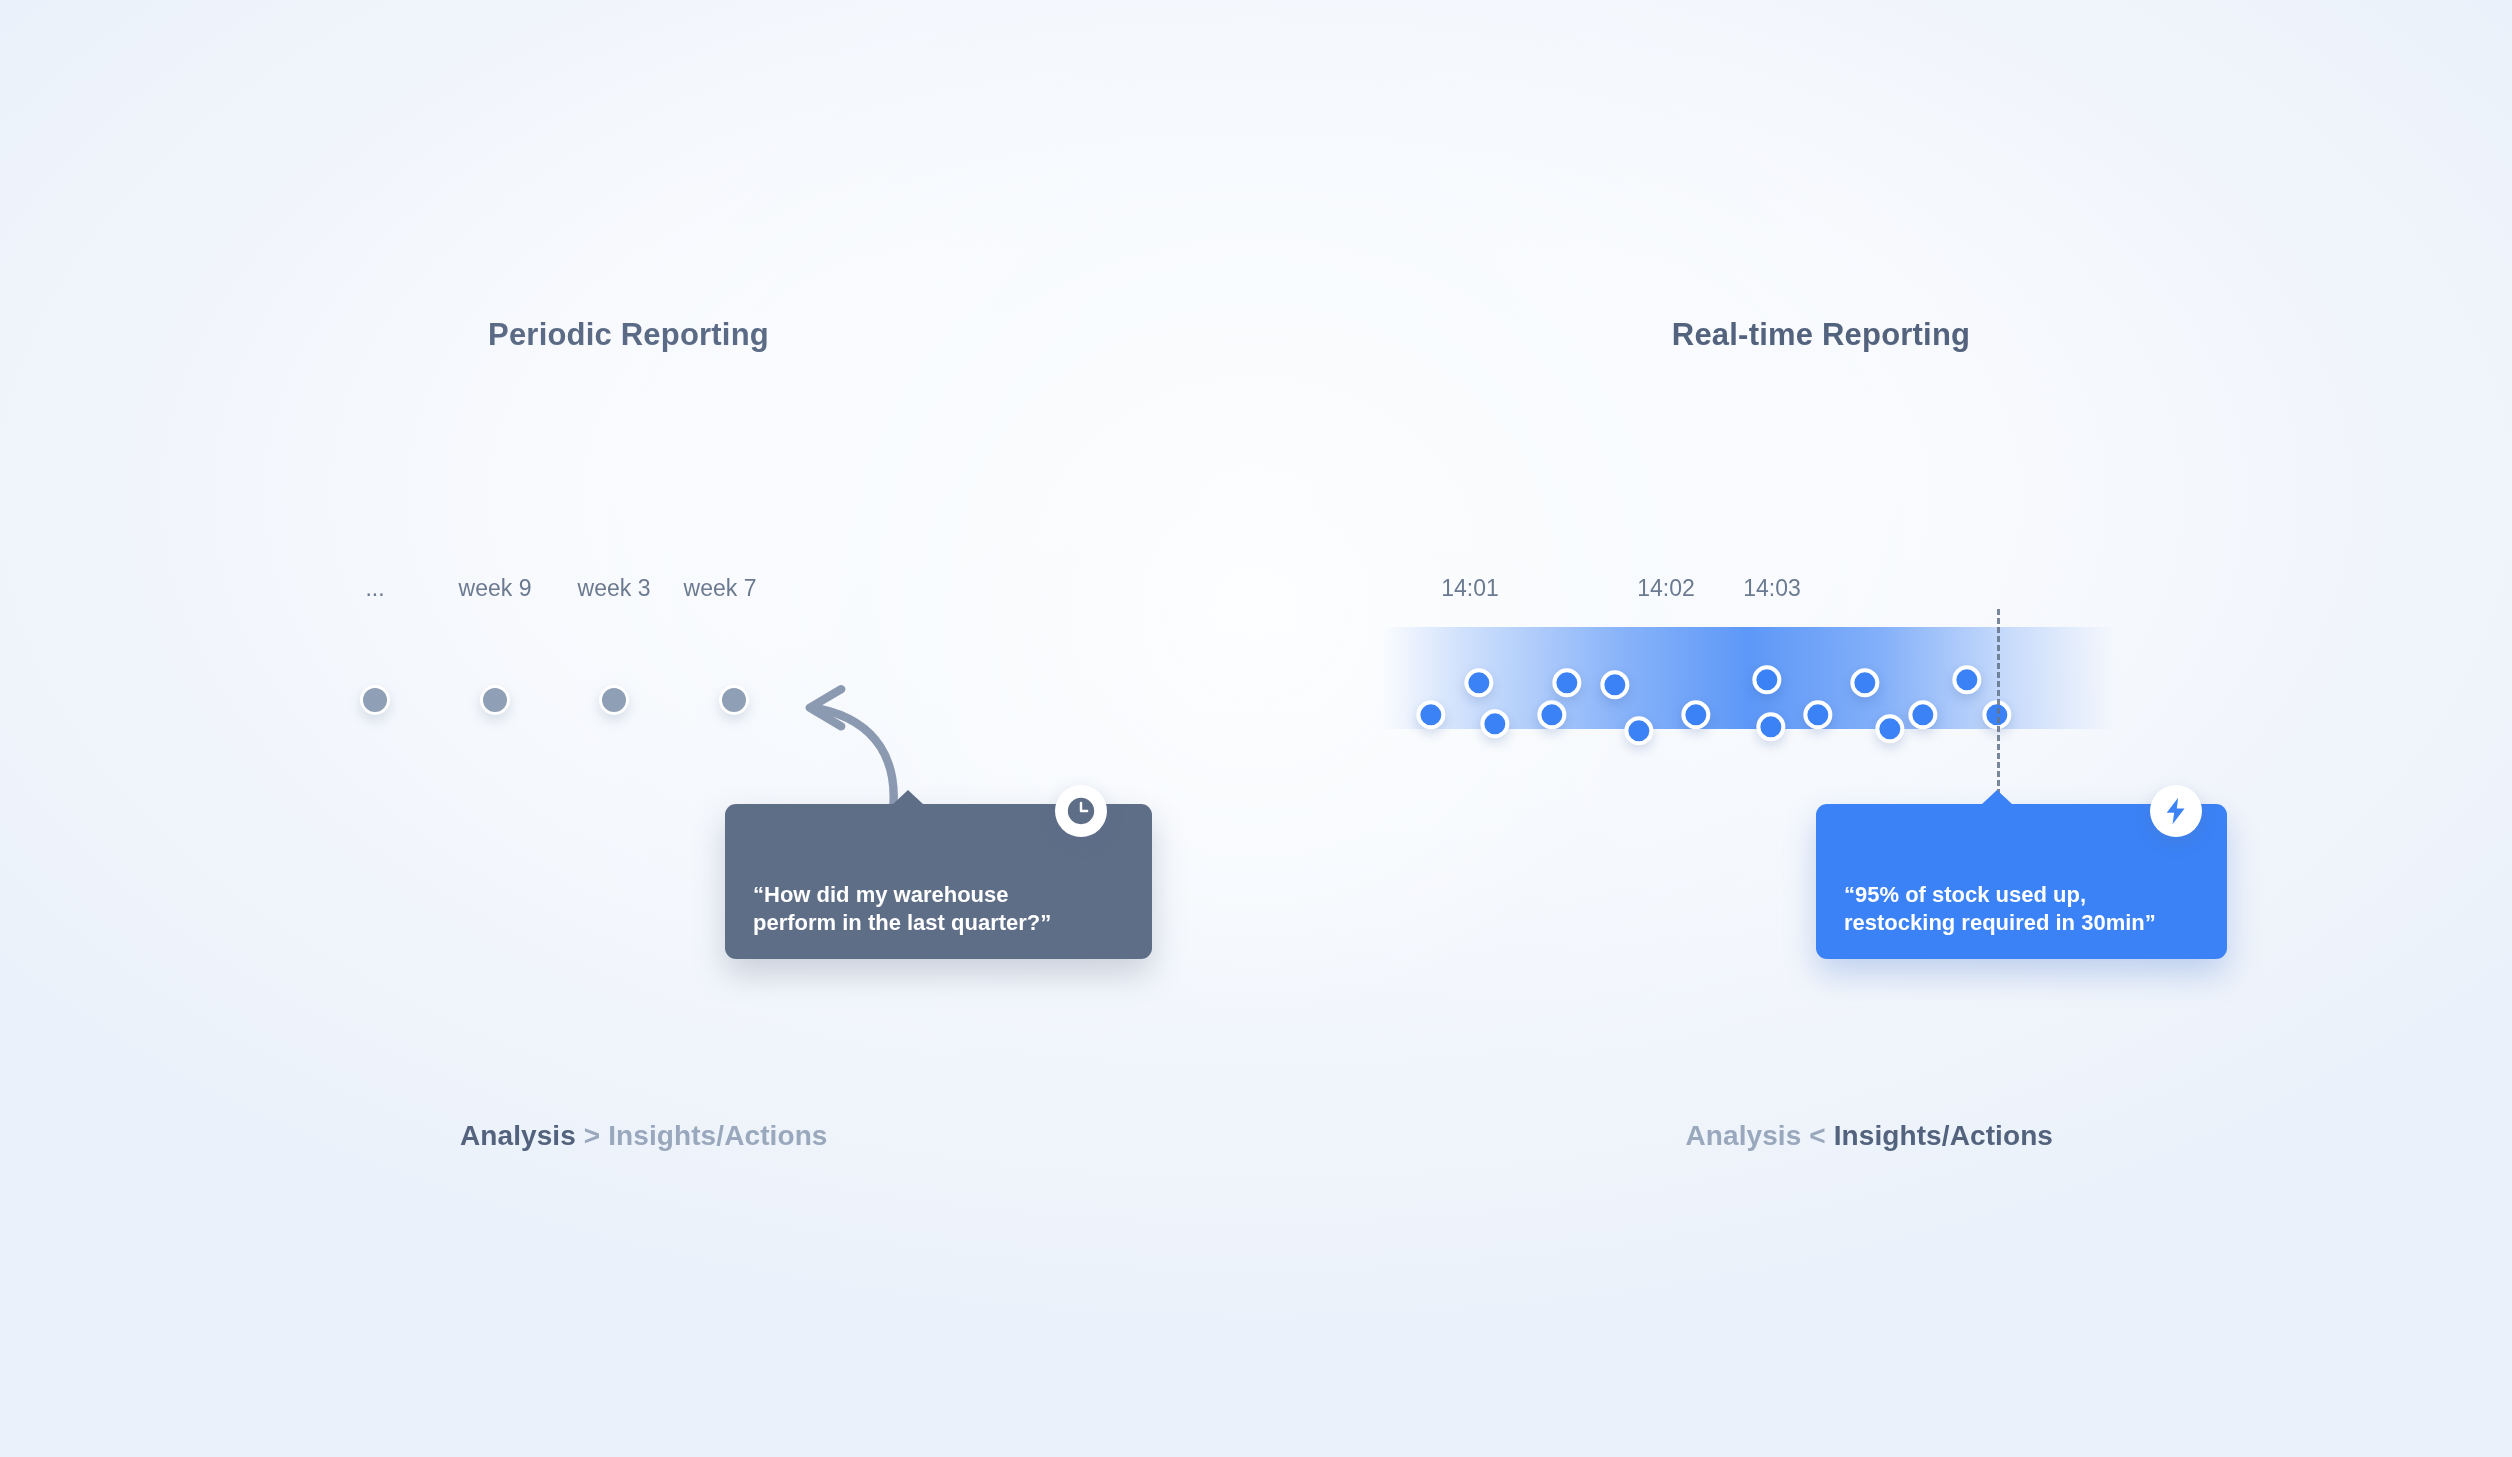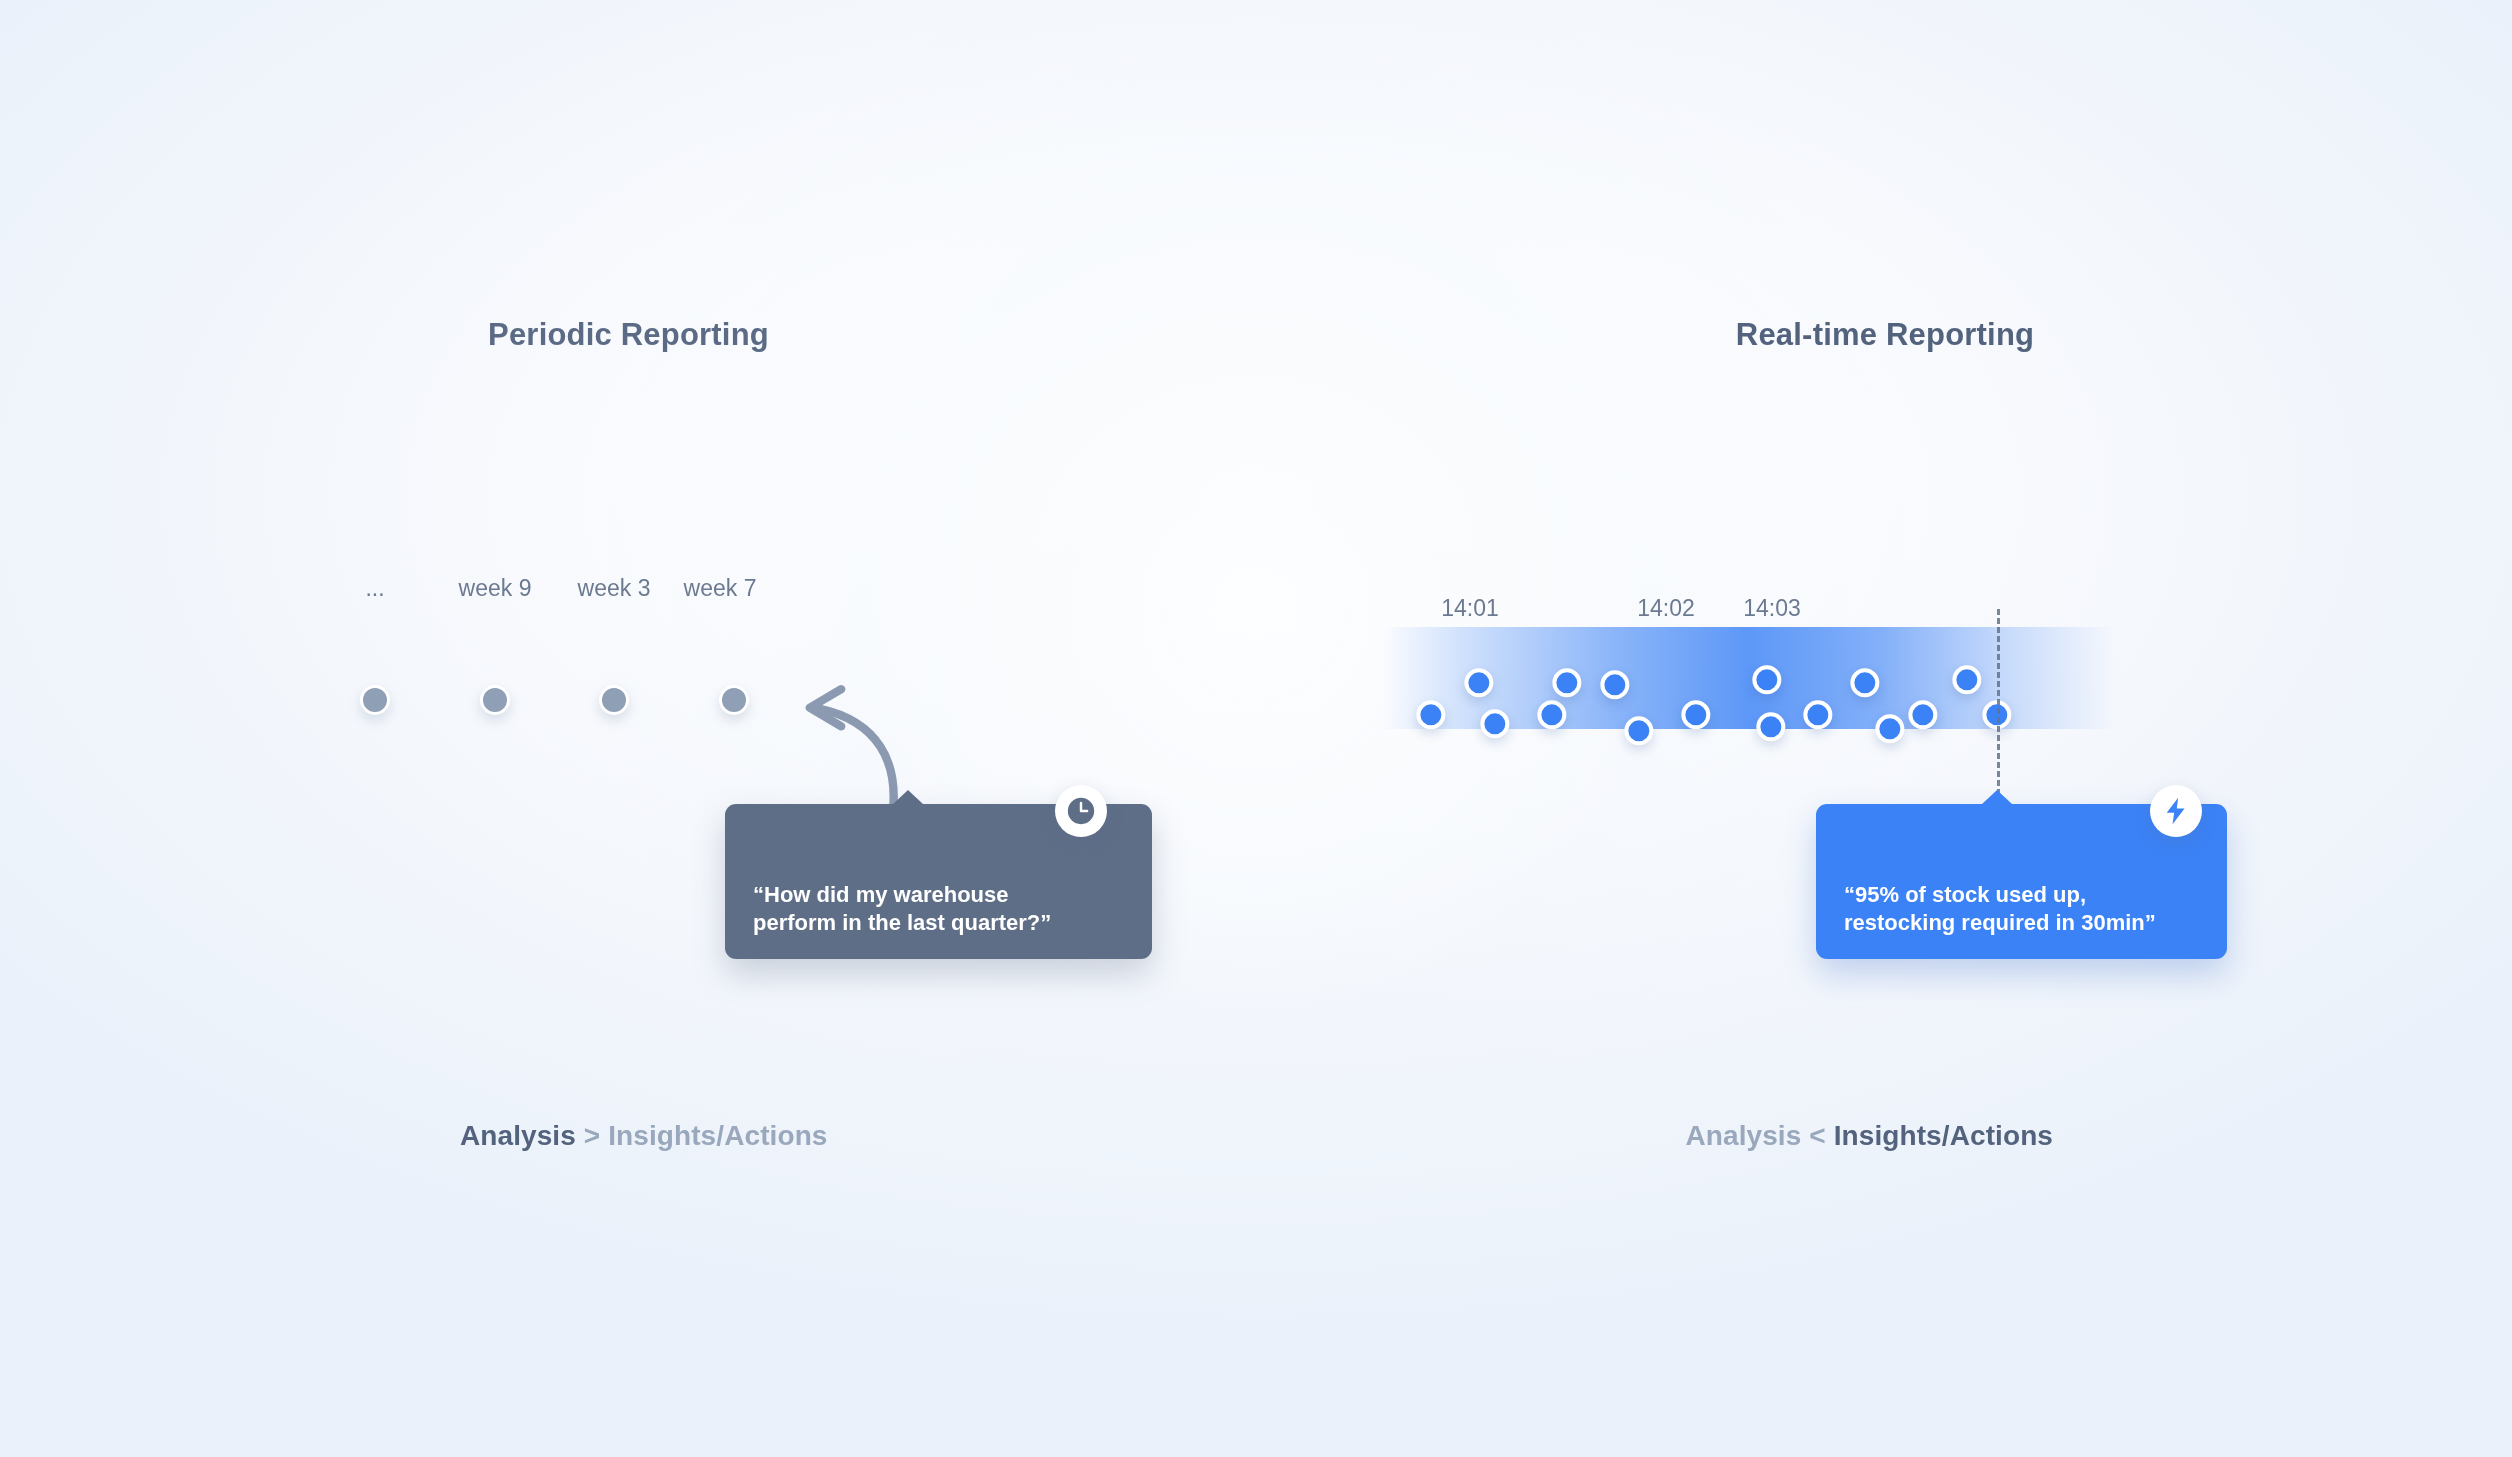"Real-time Reporting" #panel-right { left: 1257px -> 1193px }
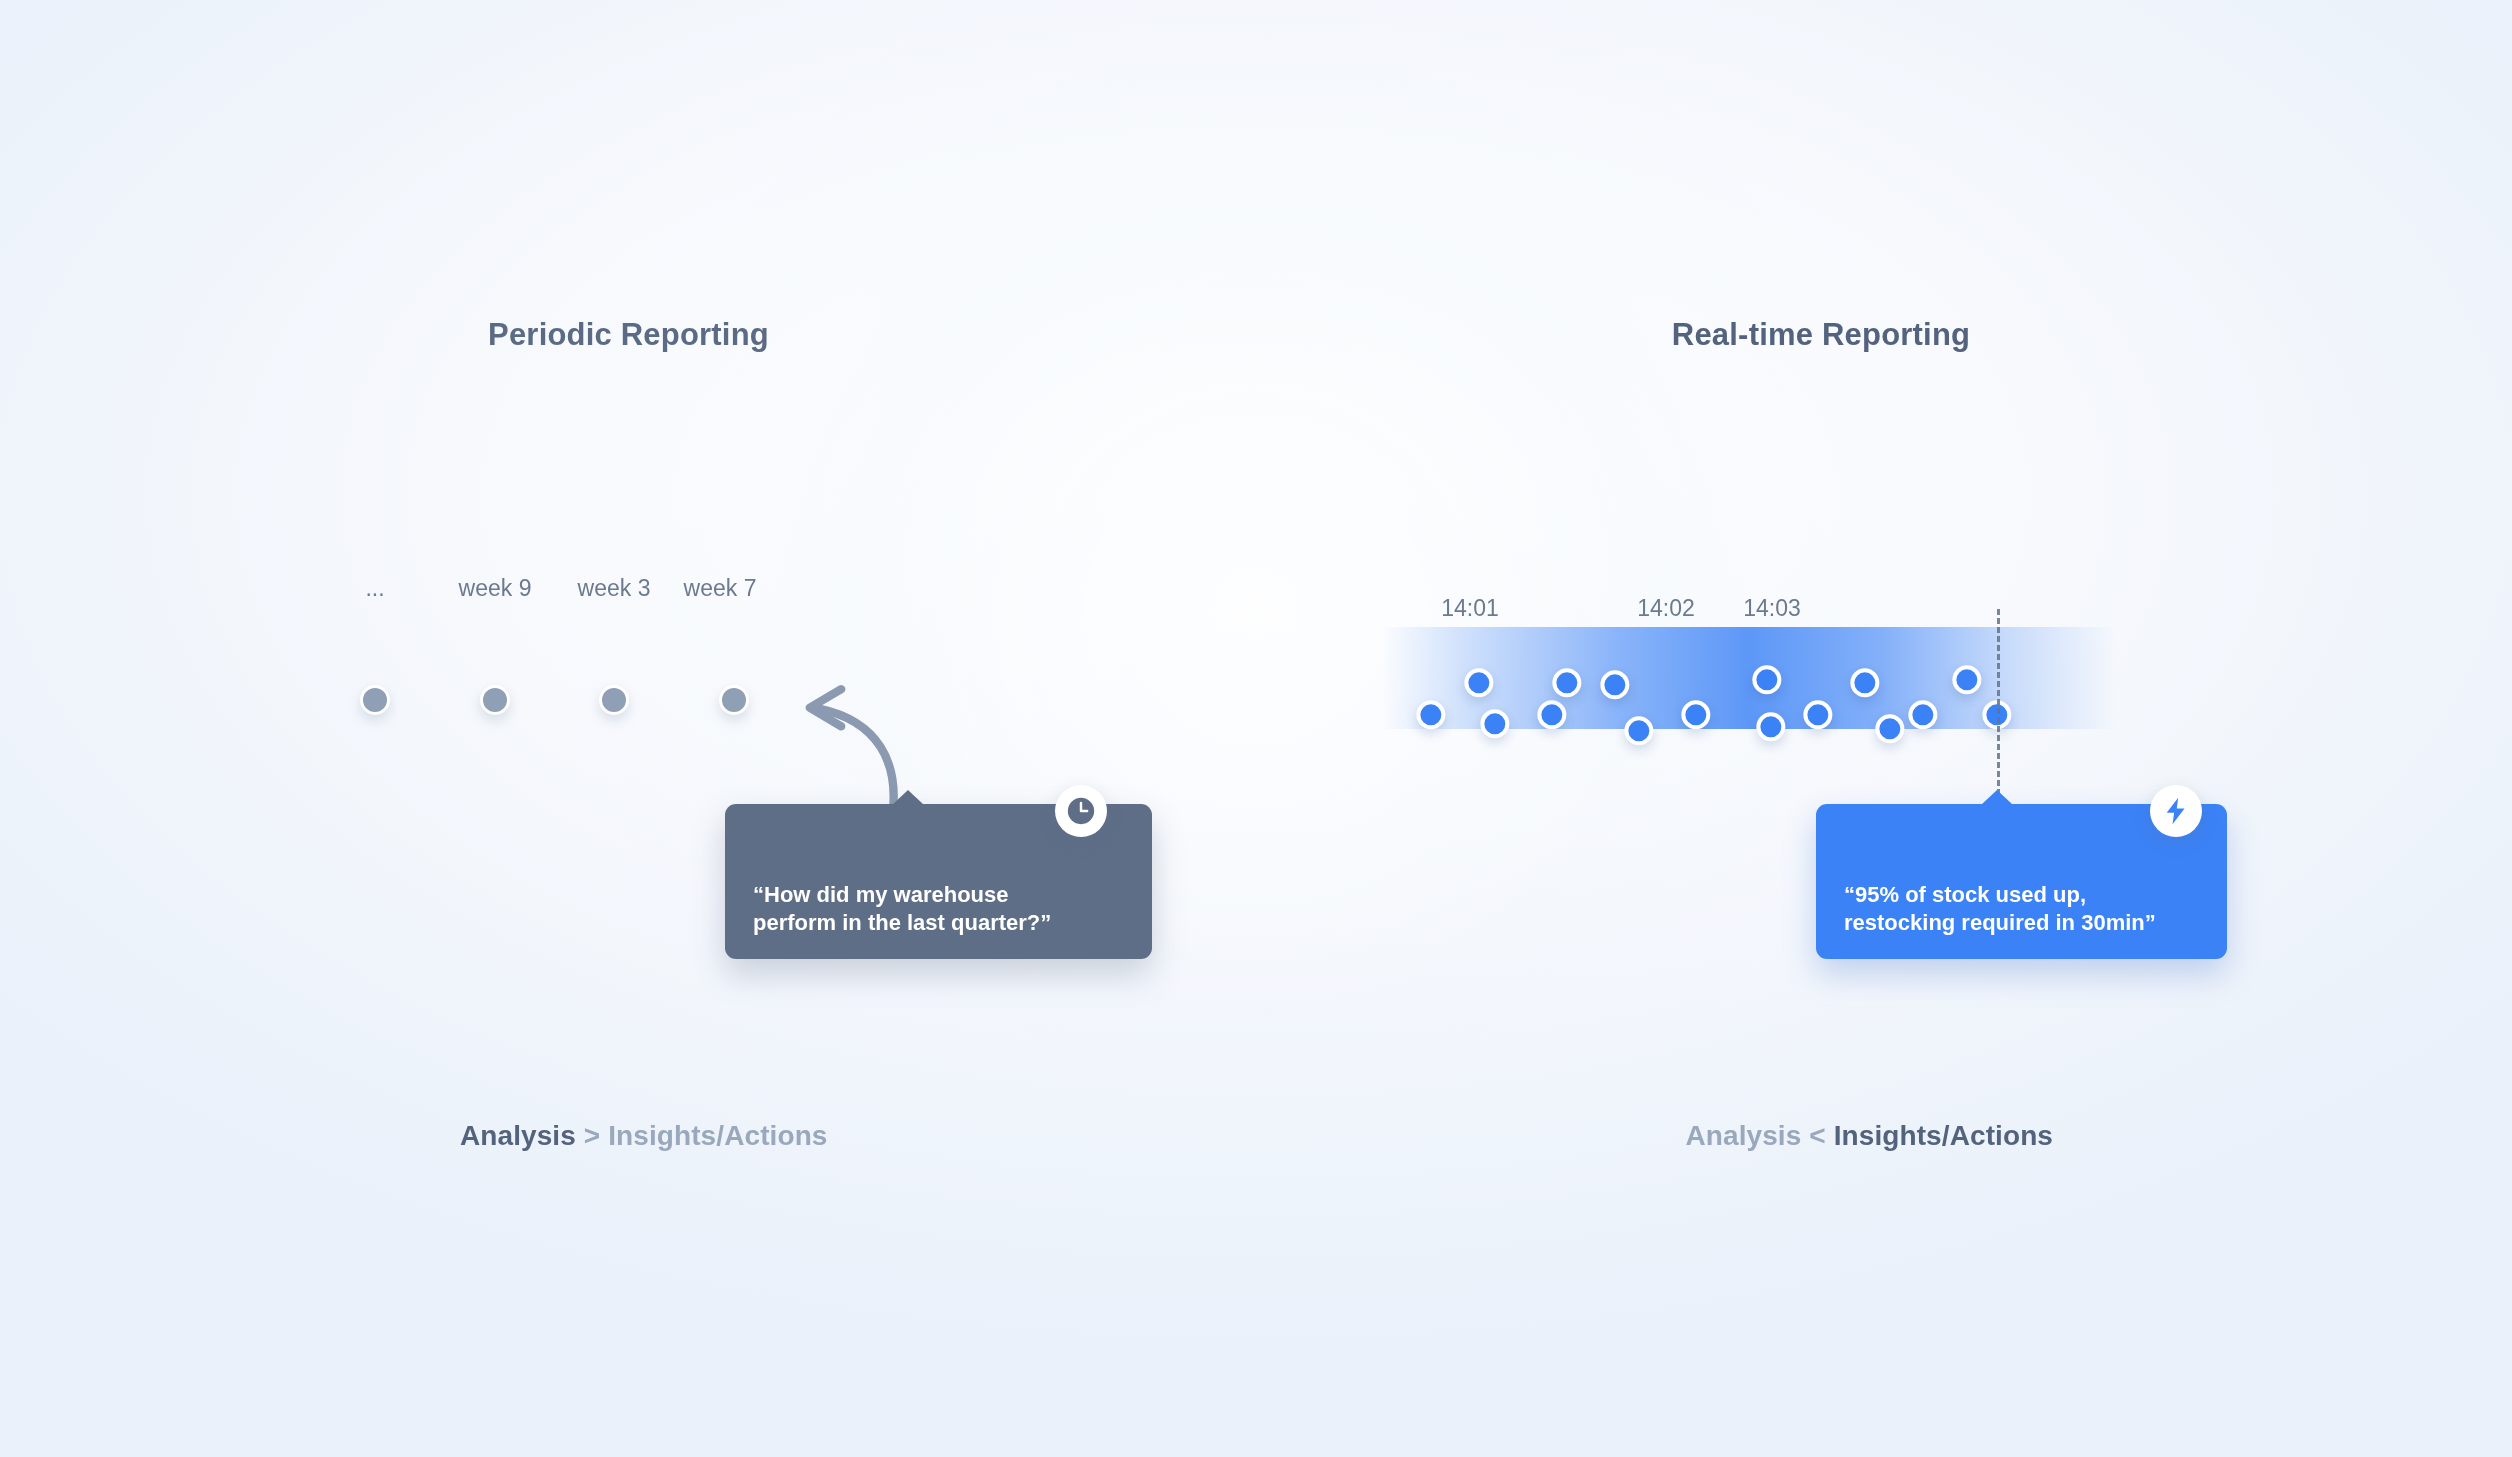"14:01" #right-ticks { margin-top: 20px -> none }
